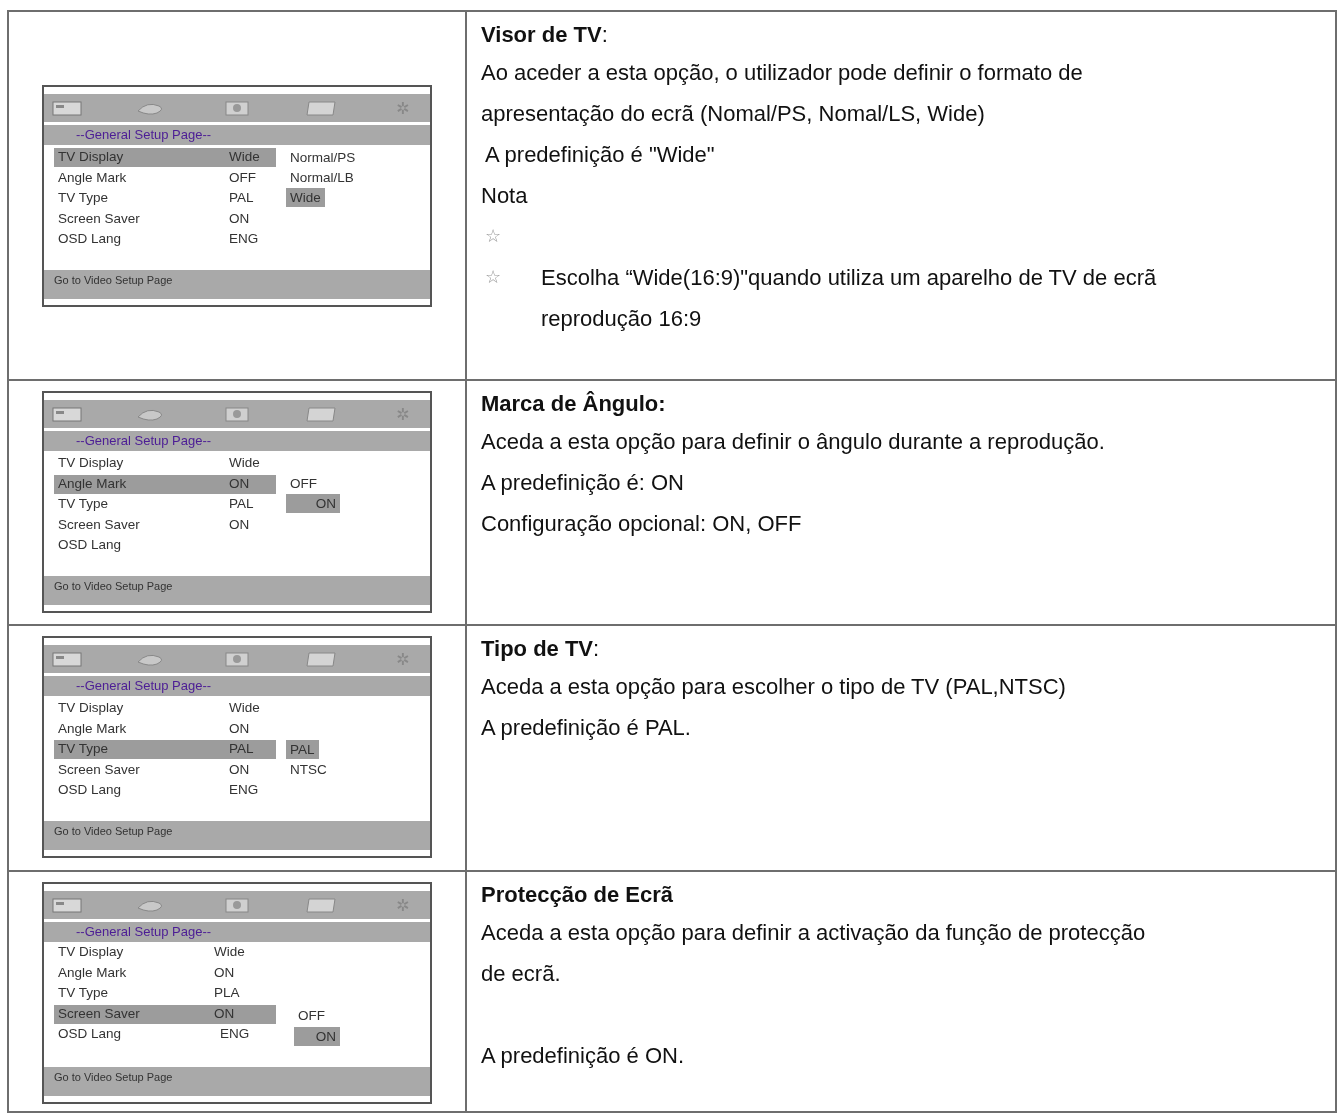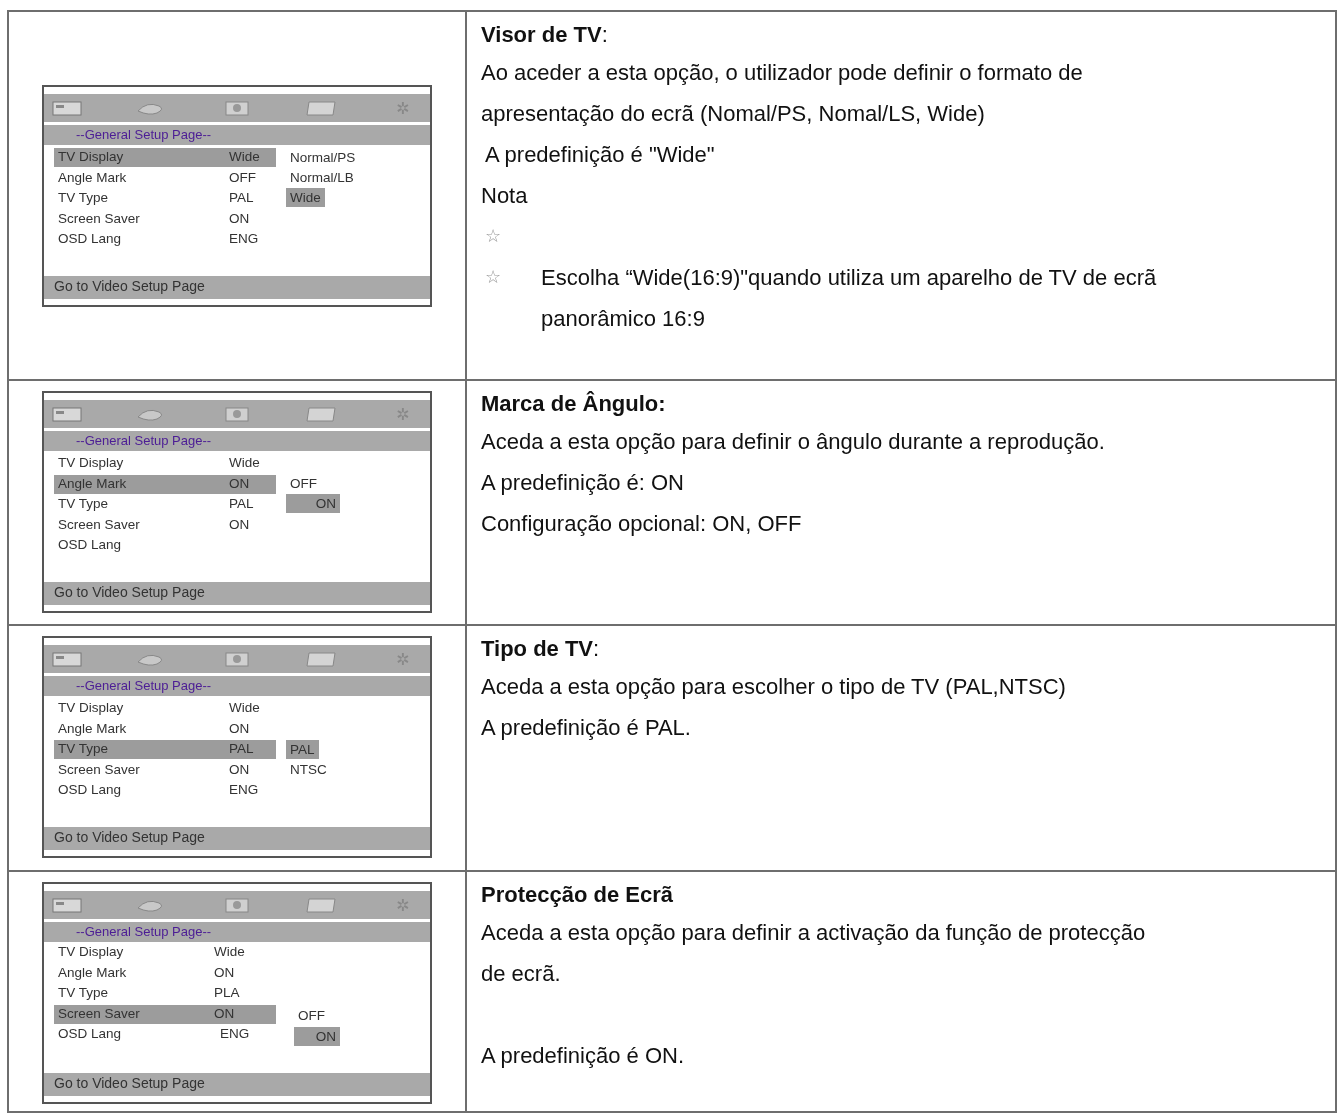"Go to Video Setup Page" .osd .footer { font-size: 14px -> 11px; height: 23px -> 29px }
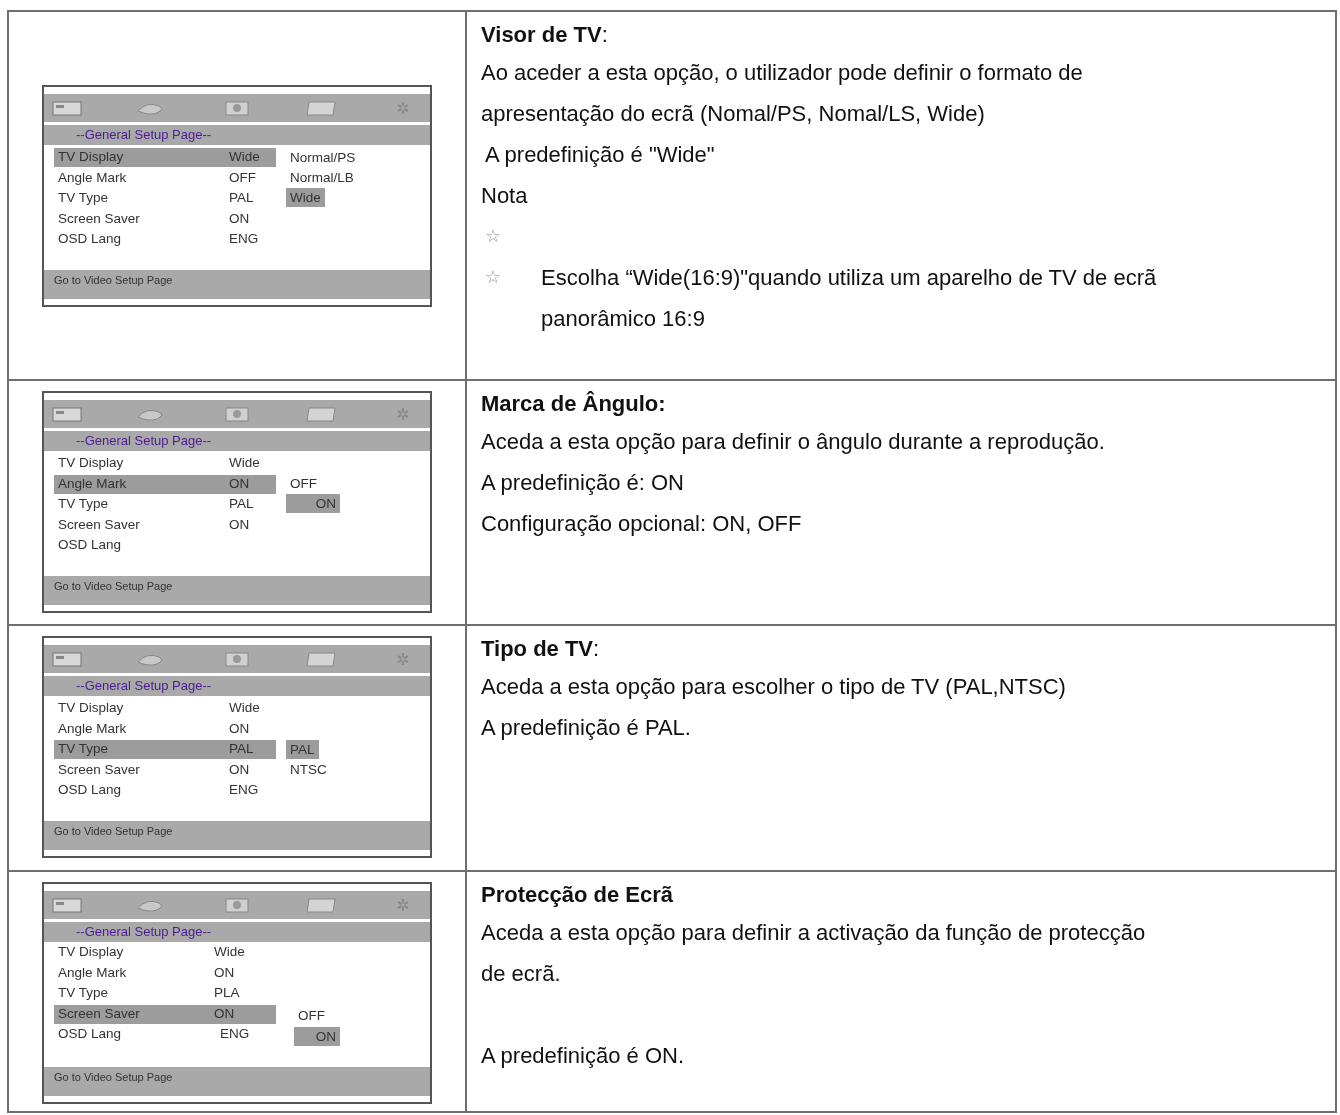"panorâmico 16:9" div { text: panorâmico -> reprodução }
